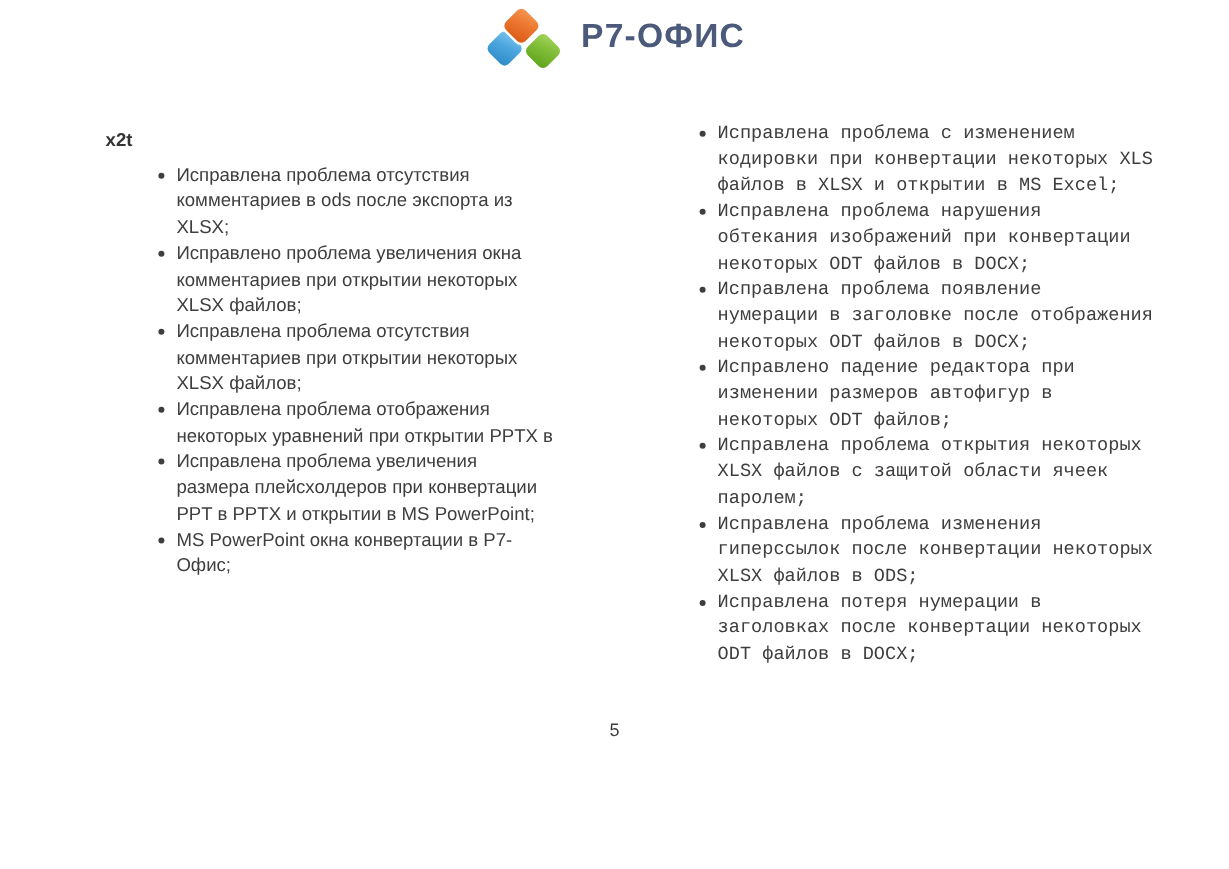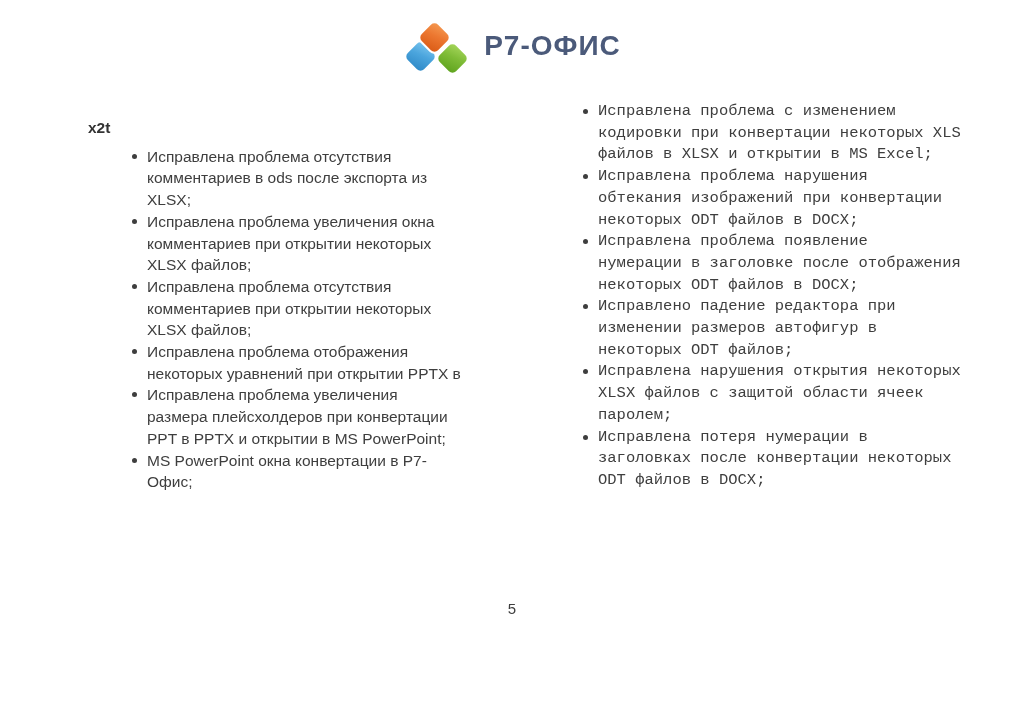"Р7-ОФИС" .logo { top: 16px -> 0 }
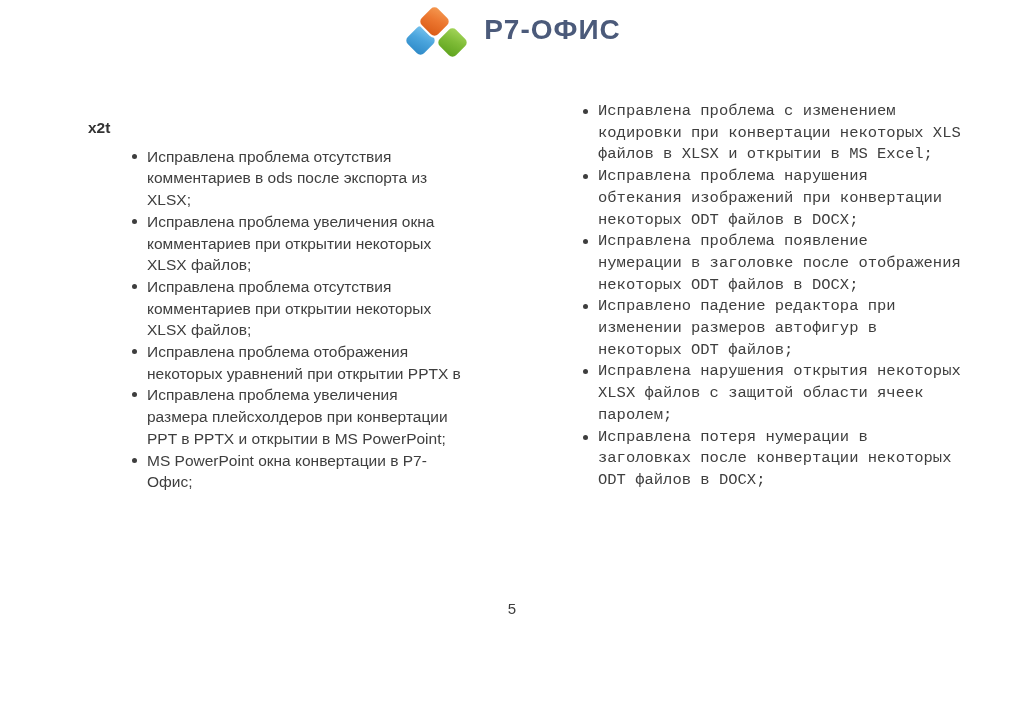"x2t" .section-heading { margin: 16px 0 7px -41px -> 6px 0 7px -41px }
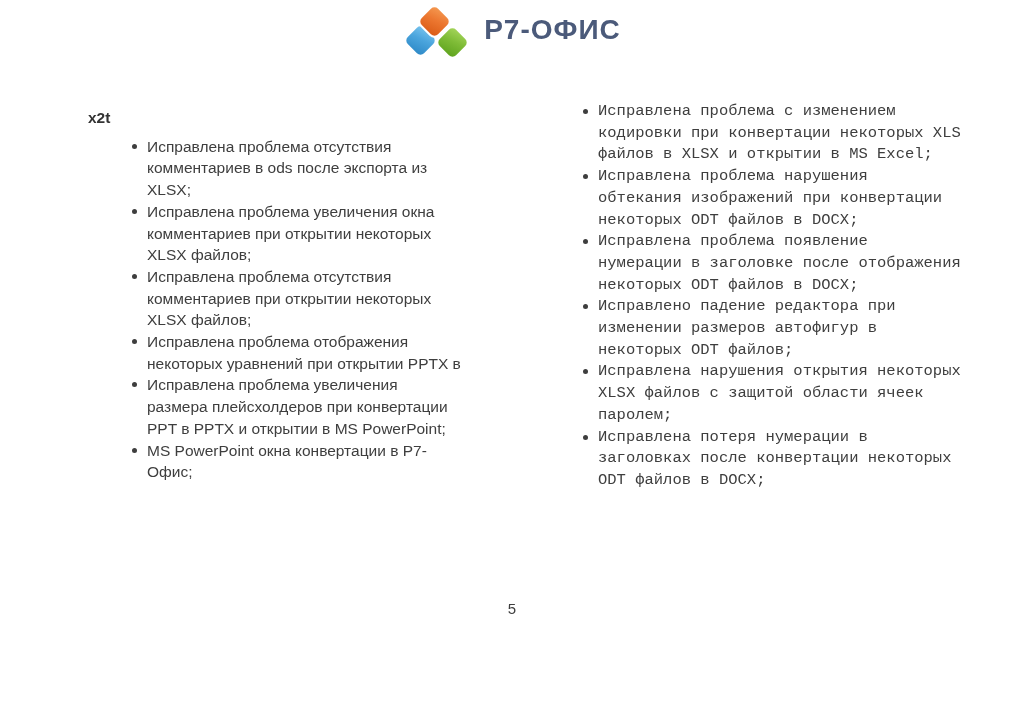"Исправлена проблема увеличения окна" li { text: Исправлена -> Исправлено }
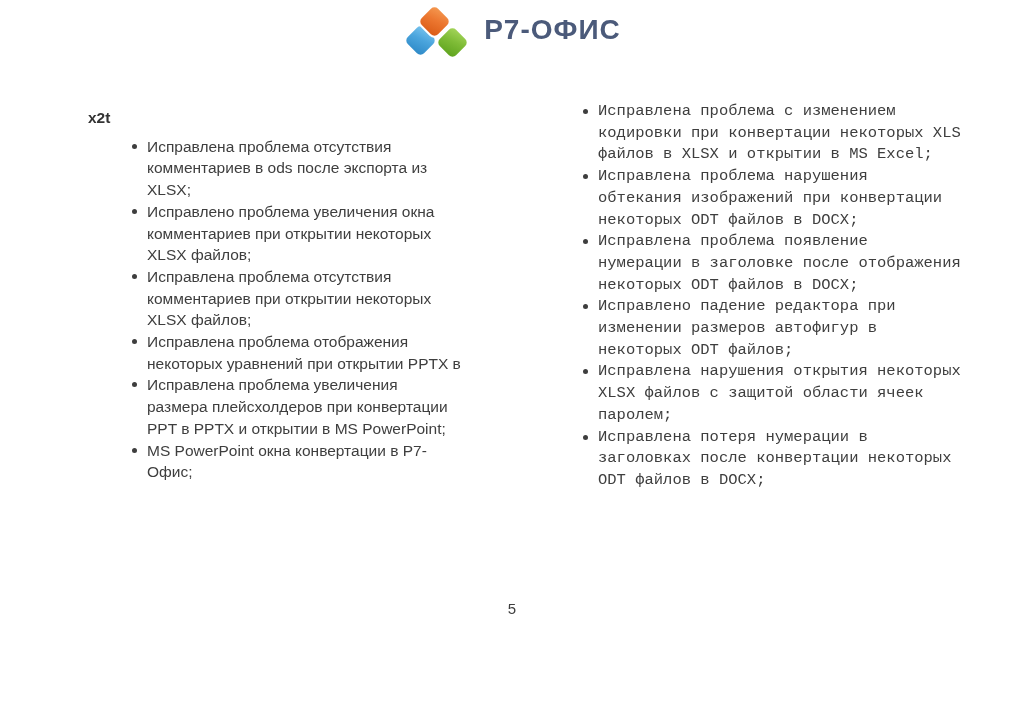"Исправлена нарушения открытия некоторых" li { text: нарушения -> проблема }
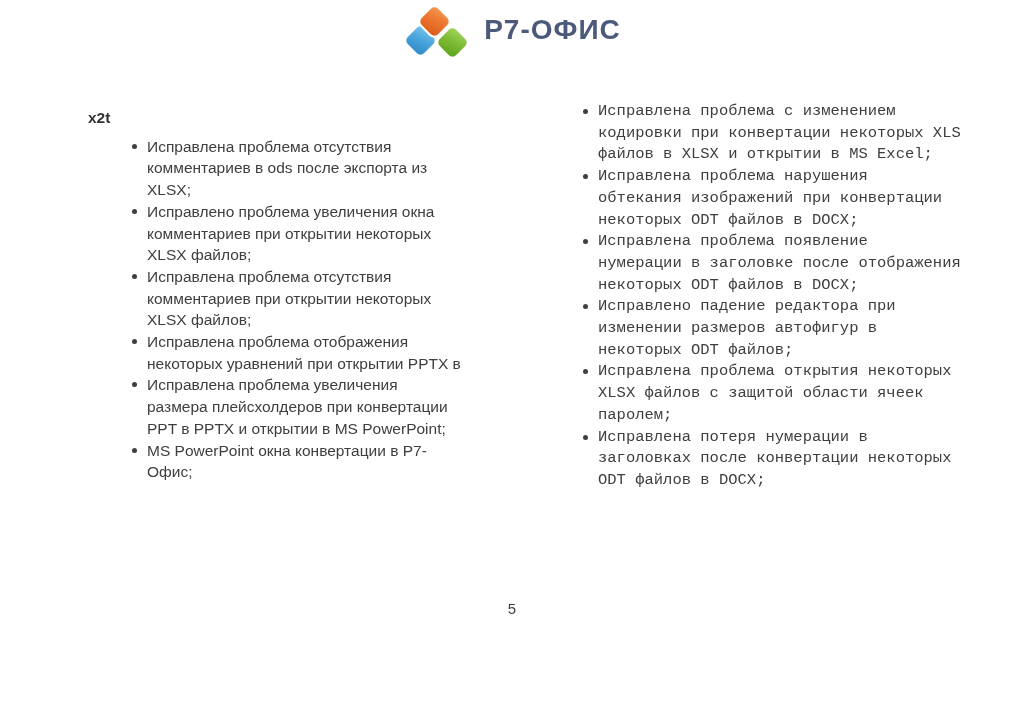"Исправлена проблема изменения" li { html: none -> <li>Исправлена проблема изменения гиперссылок после конвертации некоторых XLSX файлов в ODS;</li> }
